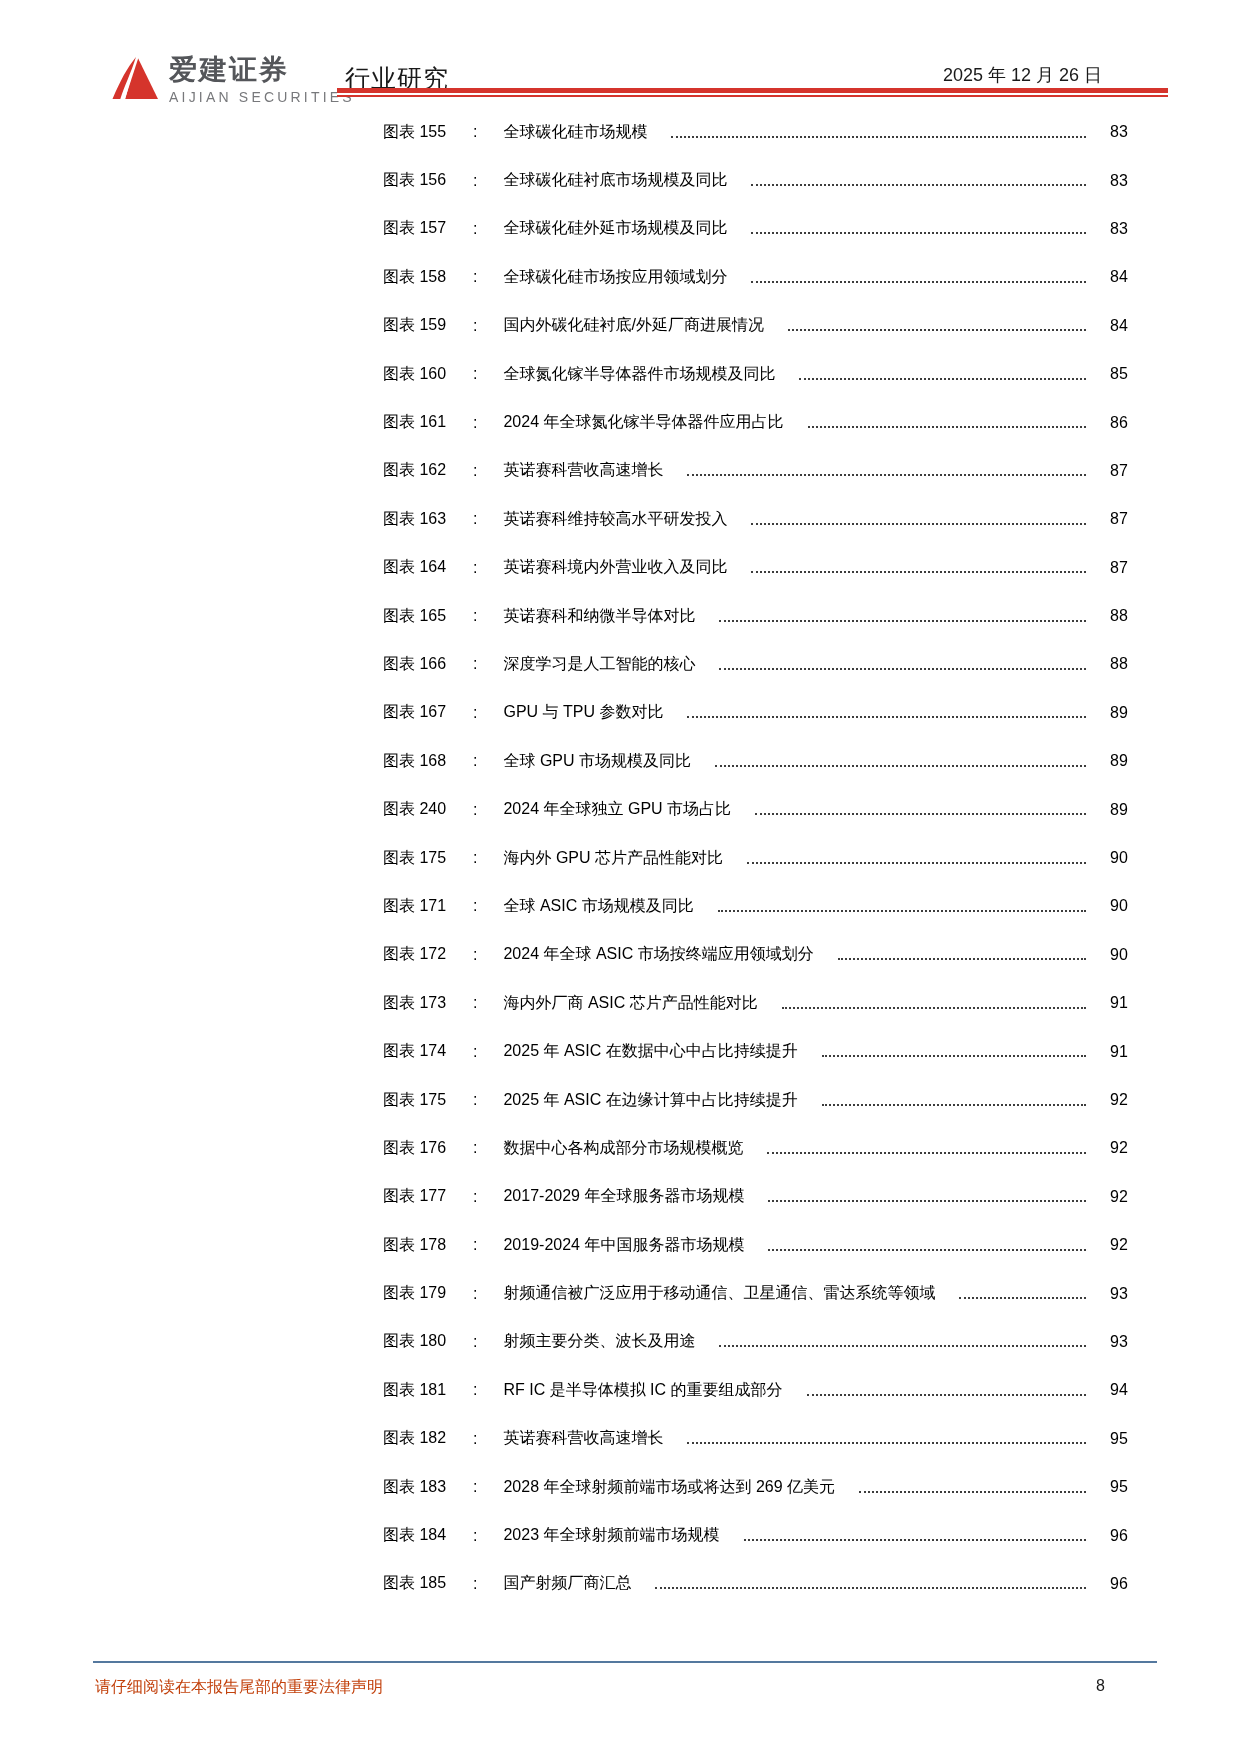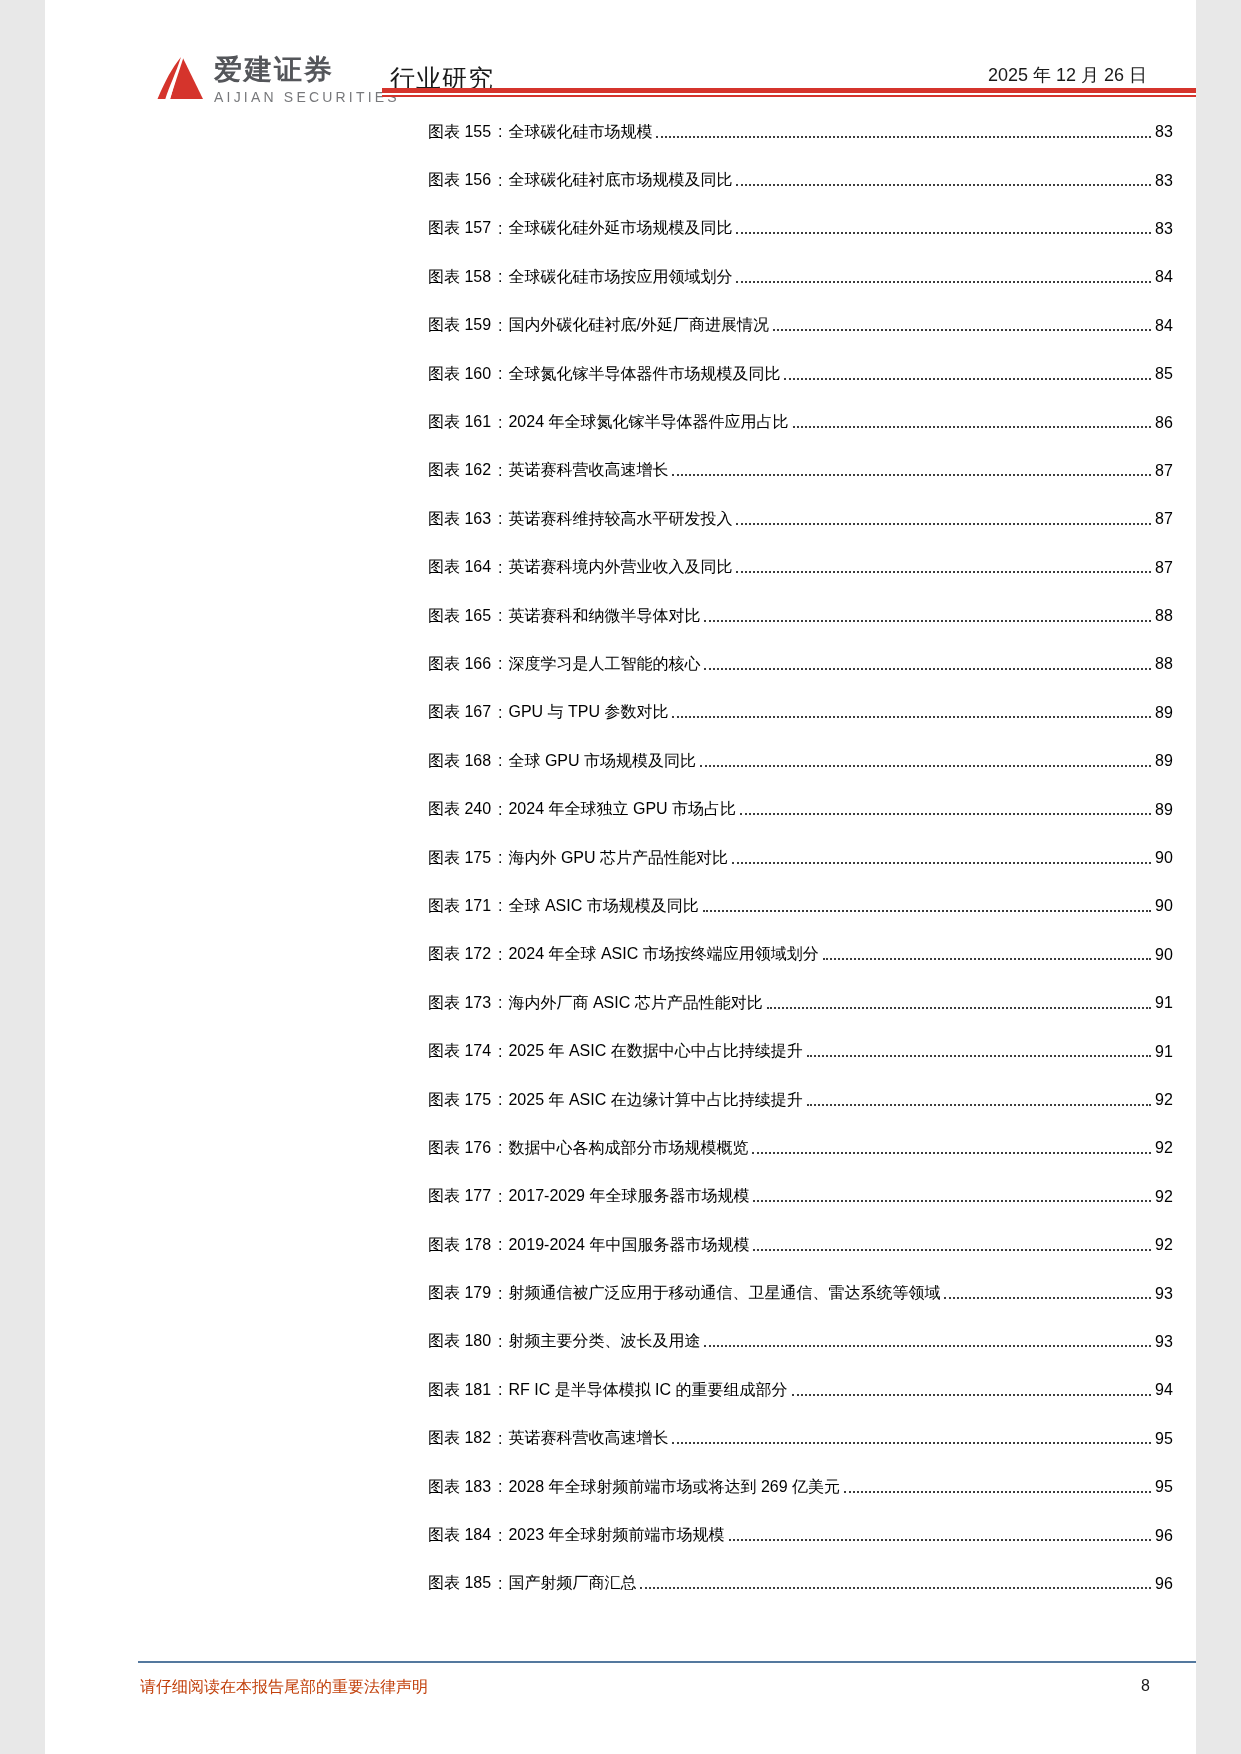"爱建证券" .page { width: 1151px -> 1241px }
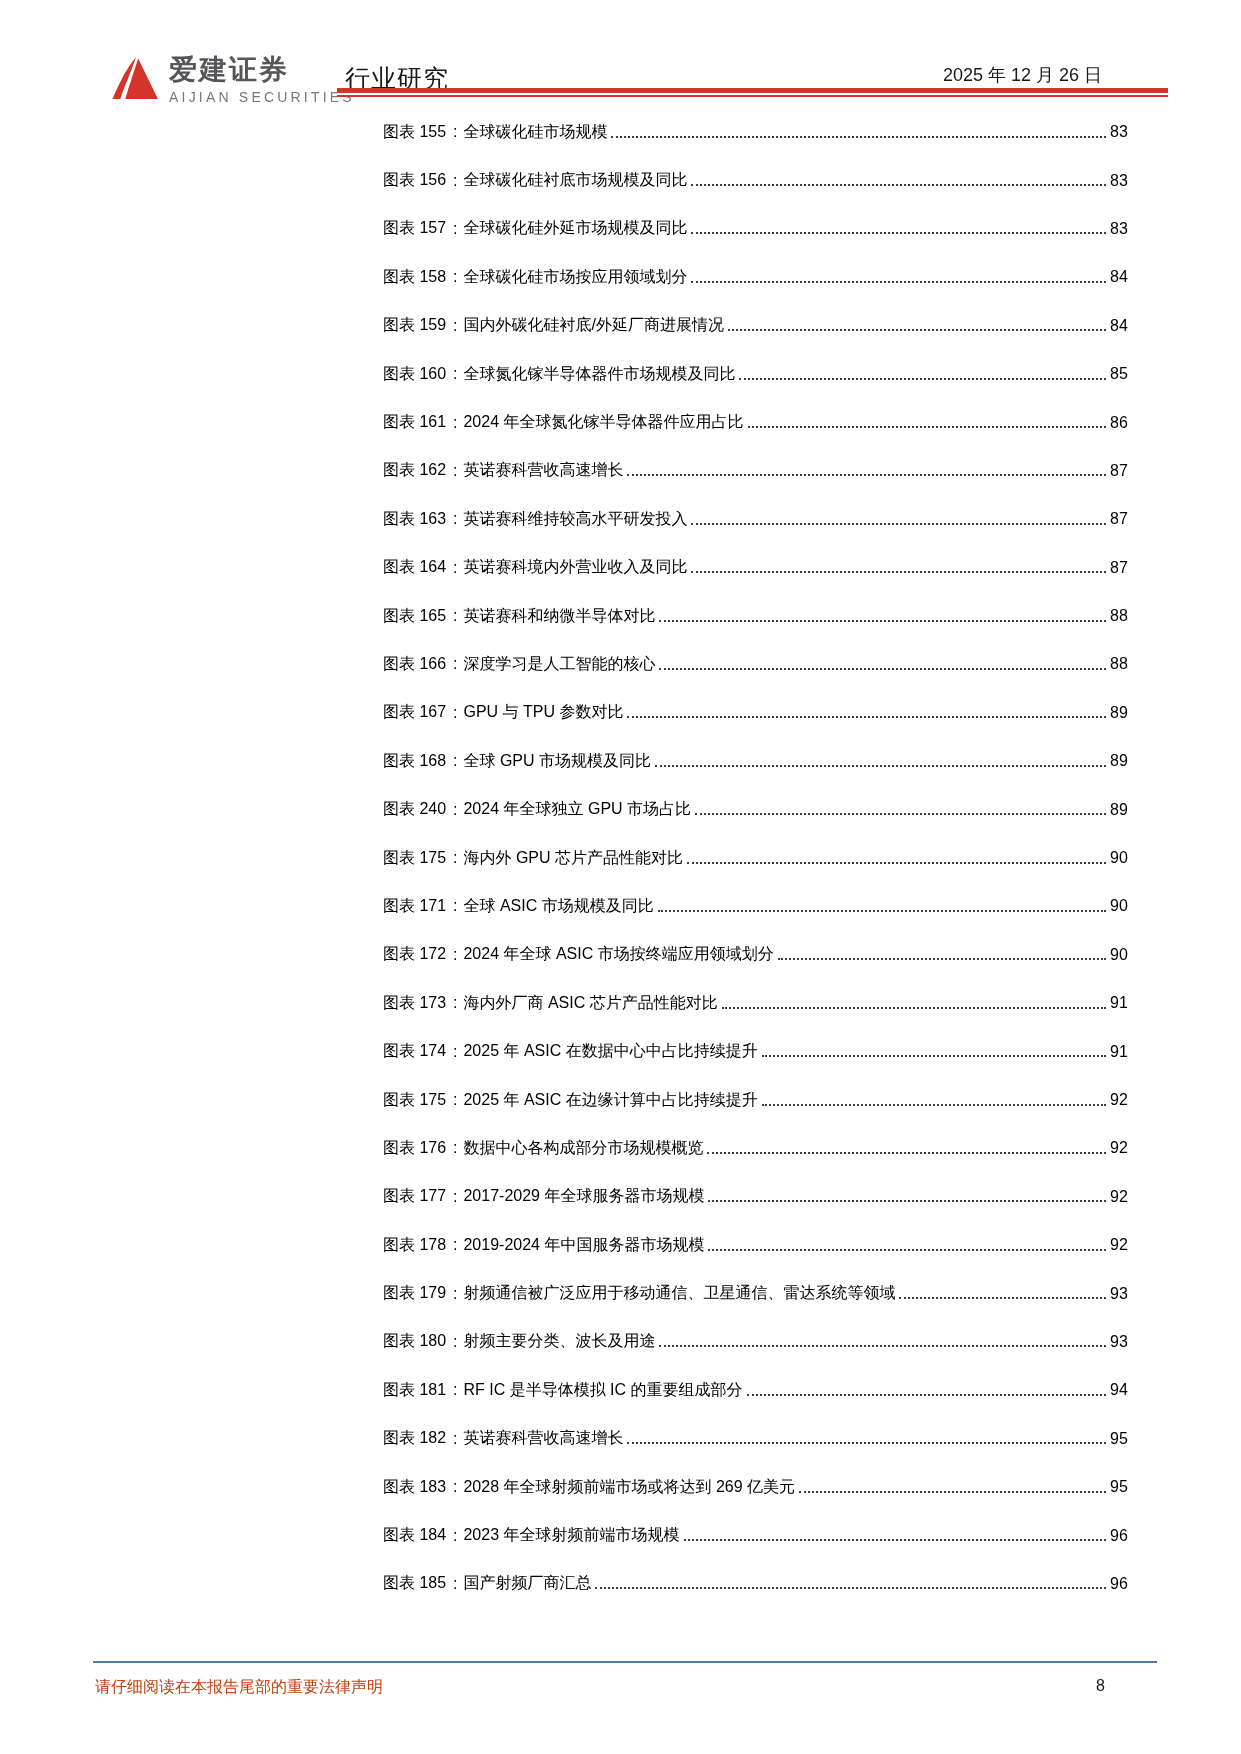"图表 155" .toc-row { gap: none -> 20px }
